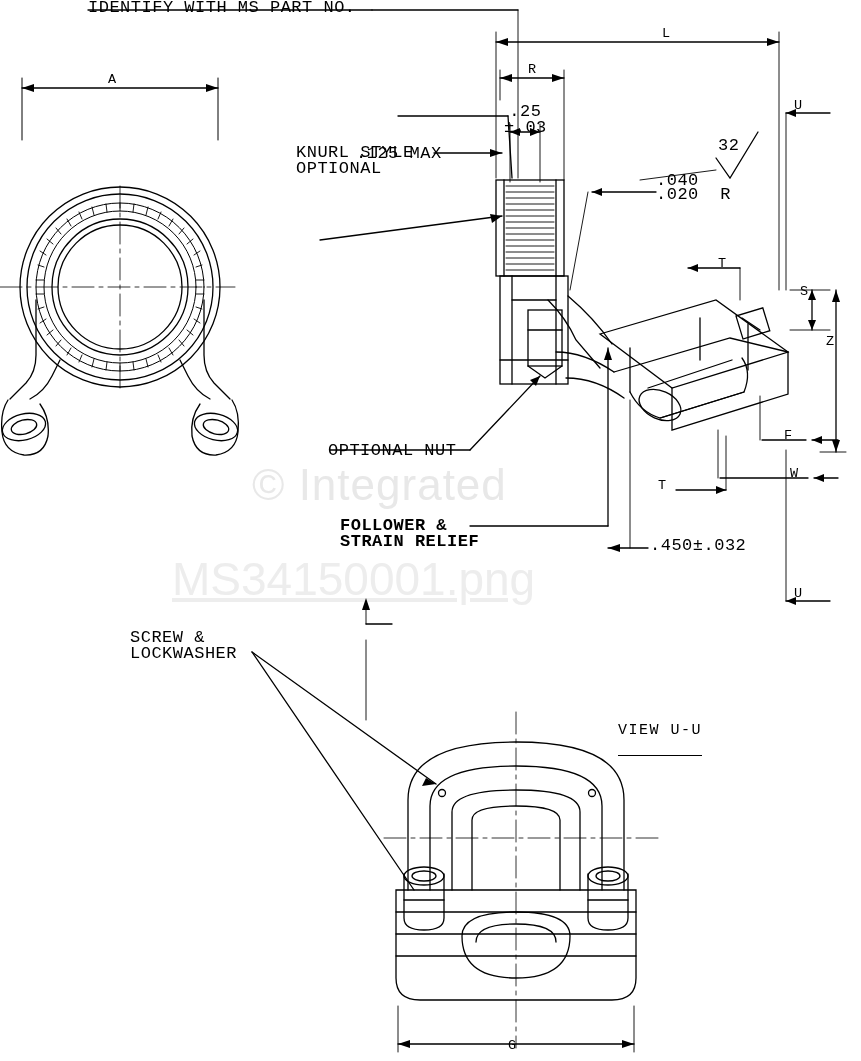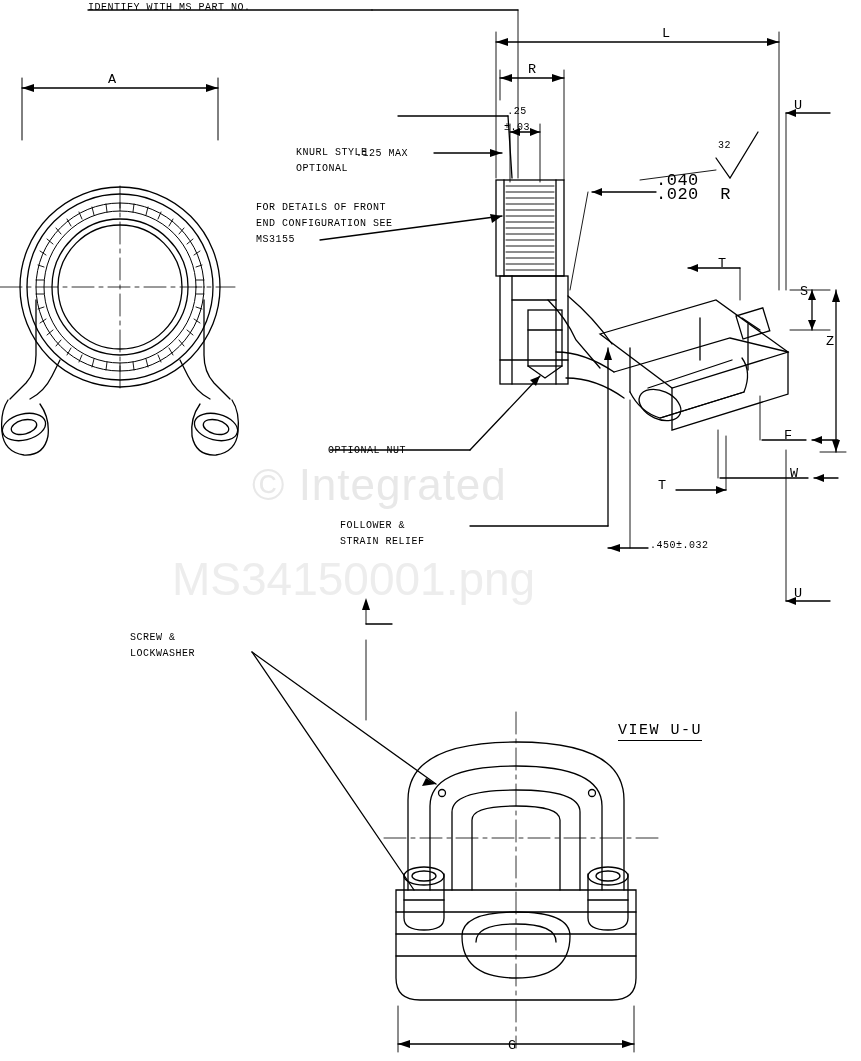"IDENTIFY WITH MS PART NO." .lbl { font-size: 10px -> 17px }
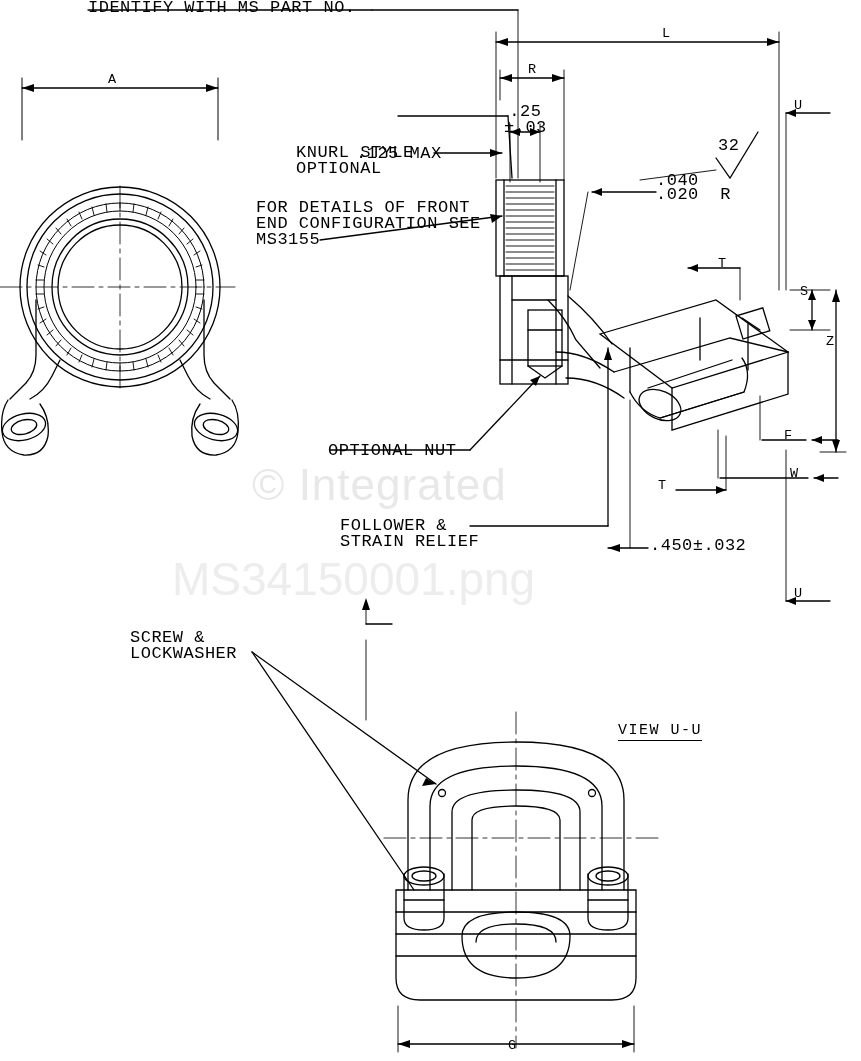"FOR DETAILS OF FRONT" div.lbl { html: <div>FOR DETAILS OF FRONT END CONFIGURATION SEE MS3155</div> -> none }
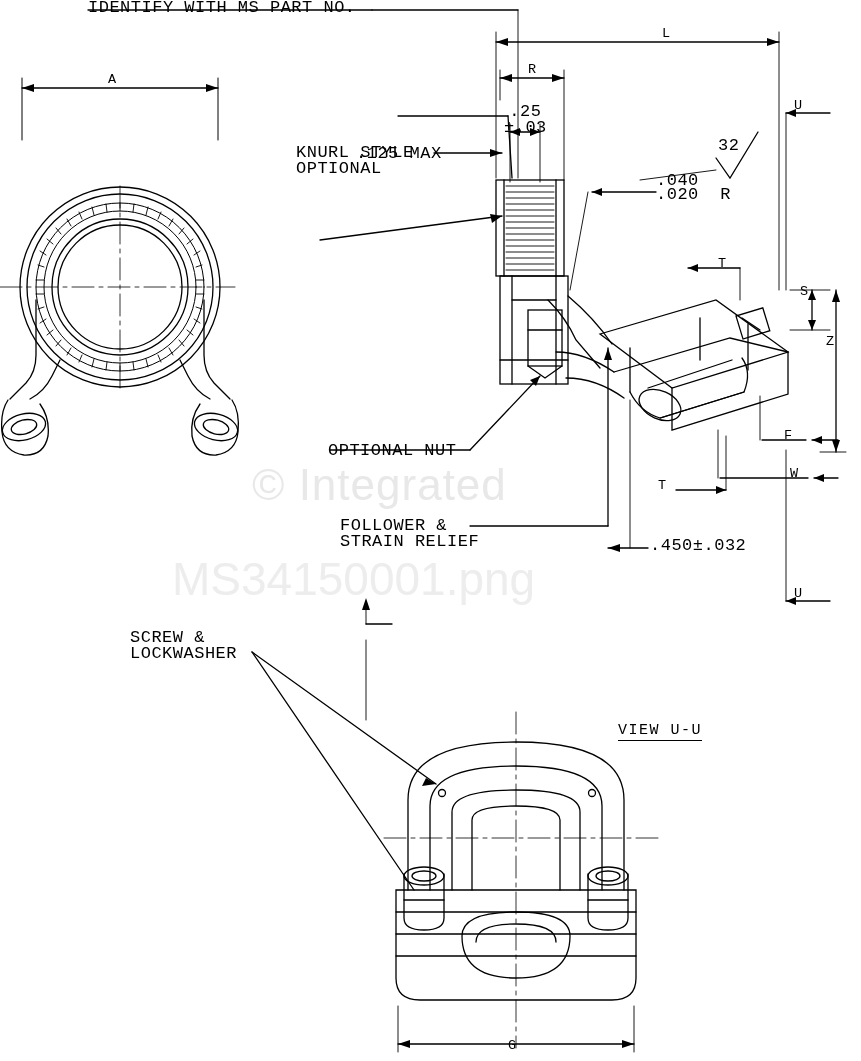"FOLLOWER &" div.lbl { font-weight: none -> bold }
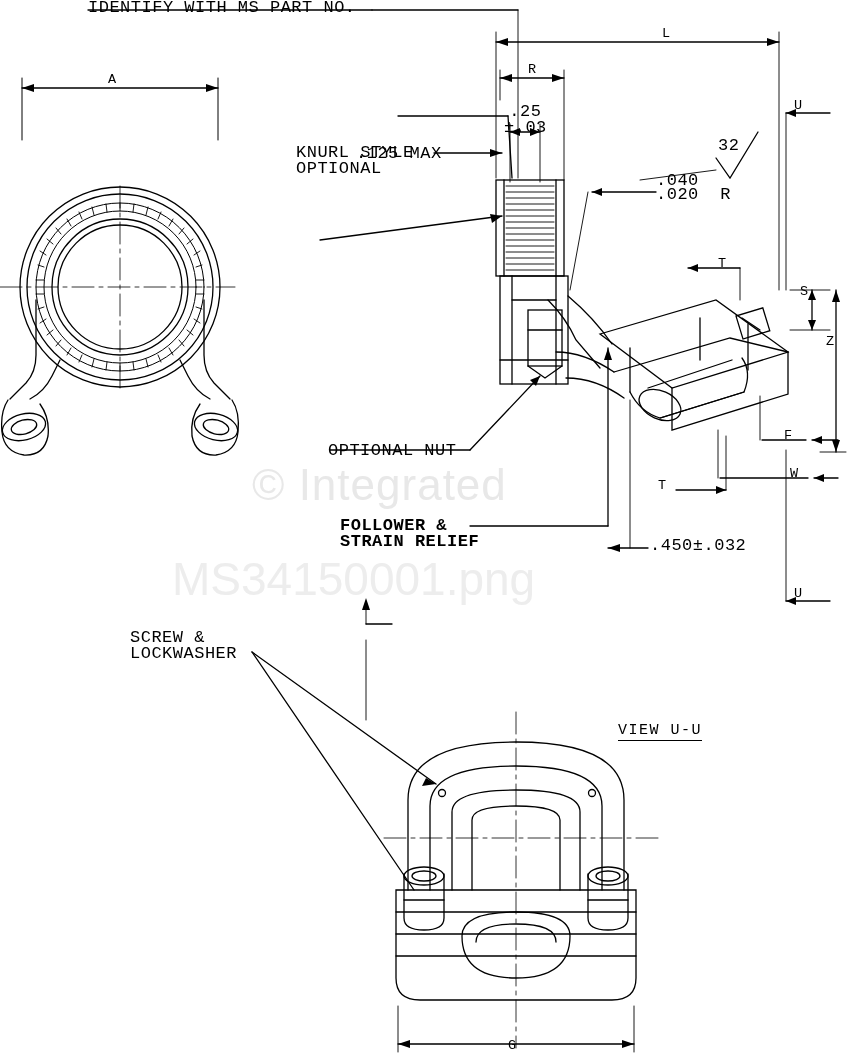"MS34150001.png" div.wm2 { text-decoration: none -> underline }
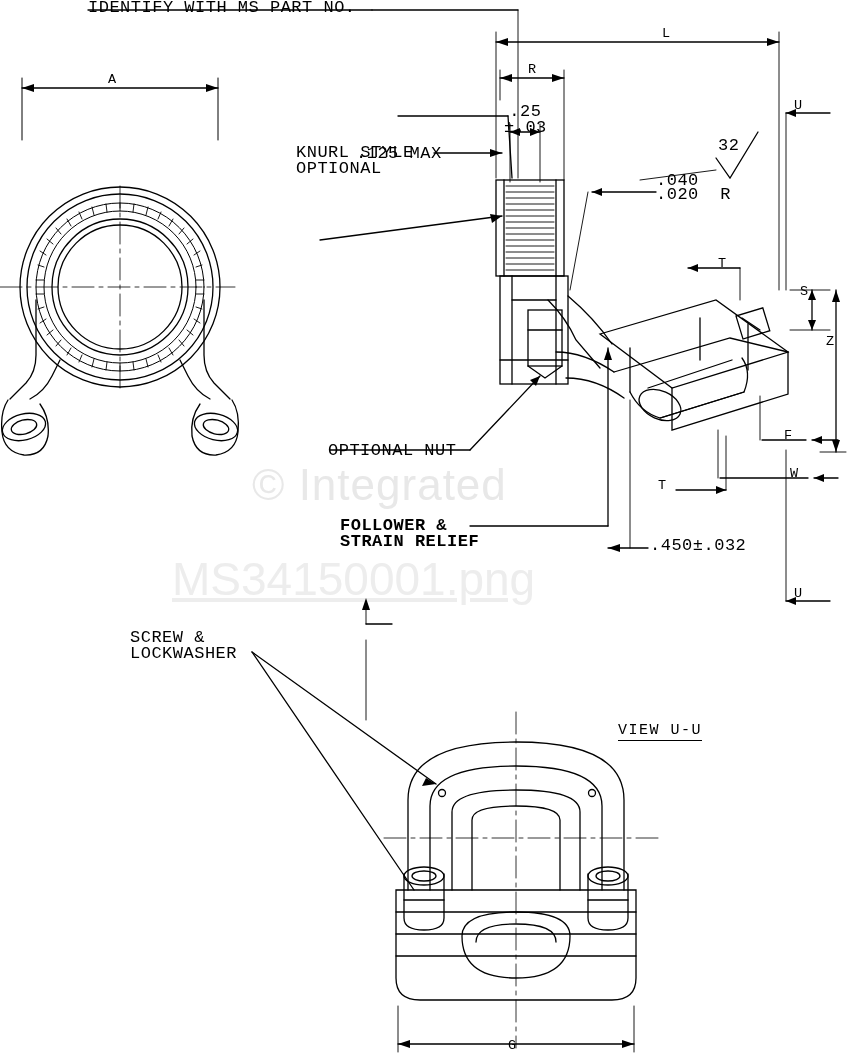"VIEW U-U" .viewlabel { padding-bottom: 1px -> 16px }
